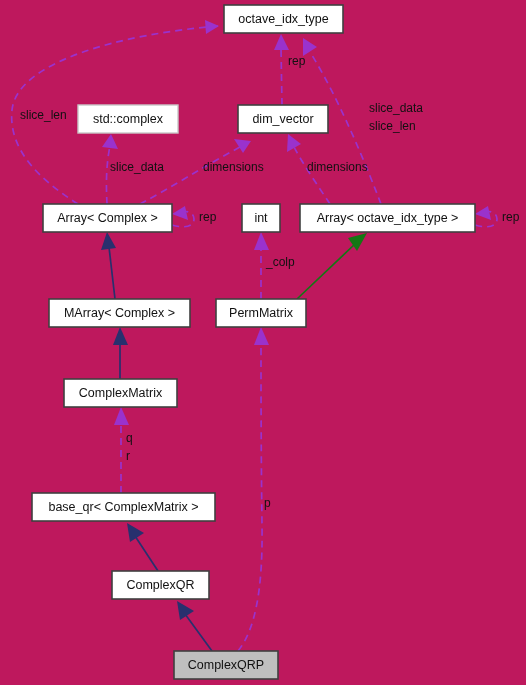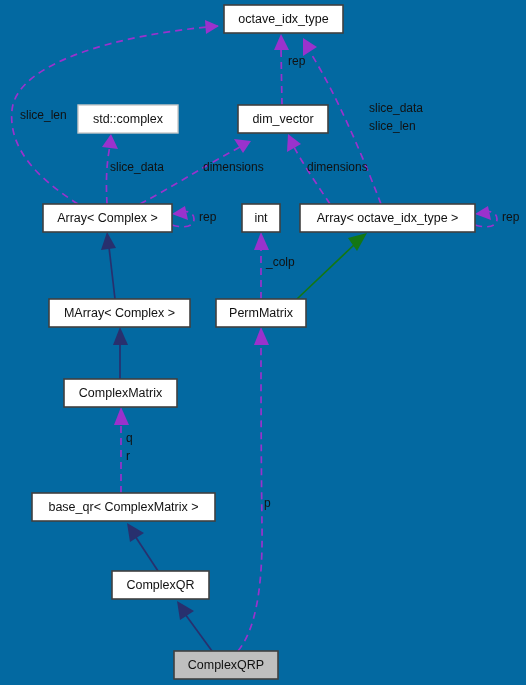"octave_idx_type" #diagram-root { background: #0369a1 -> #be185d }
